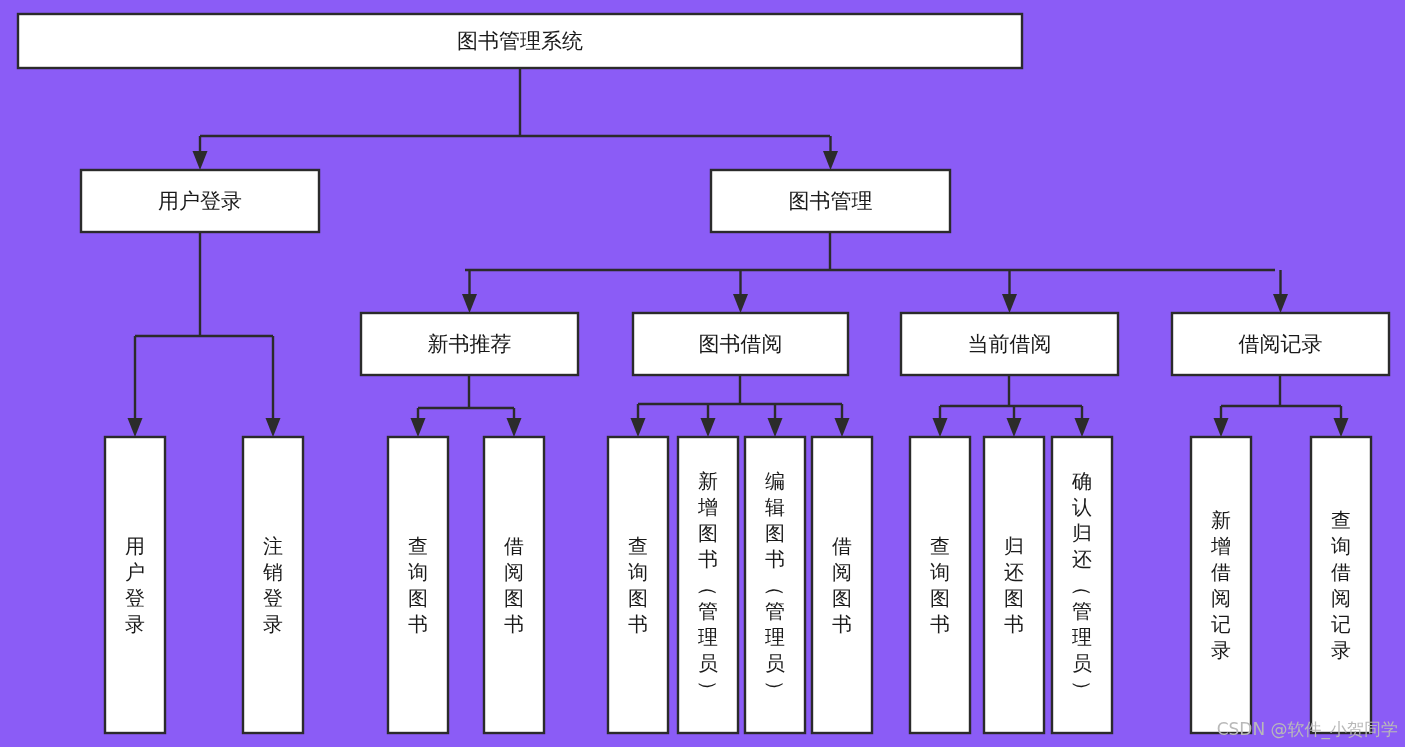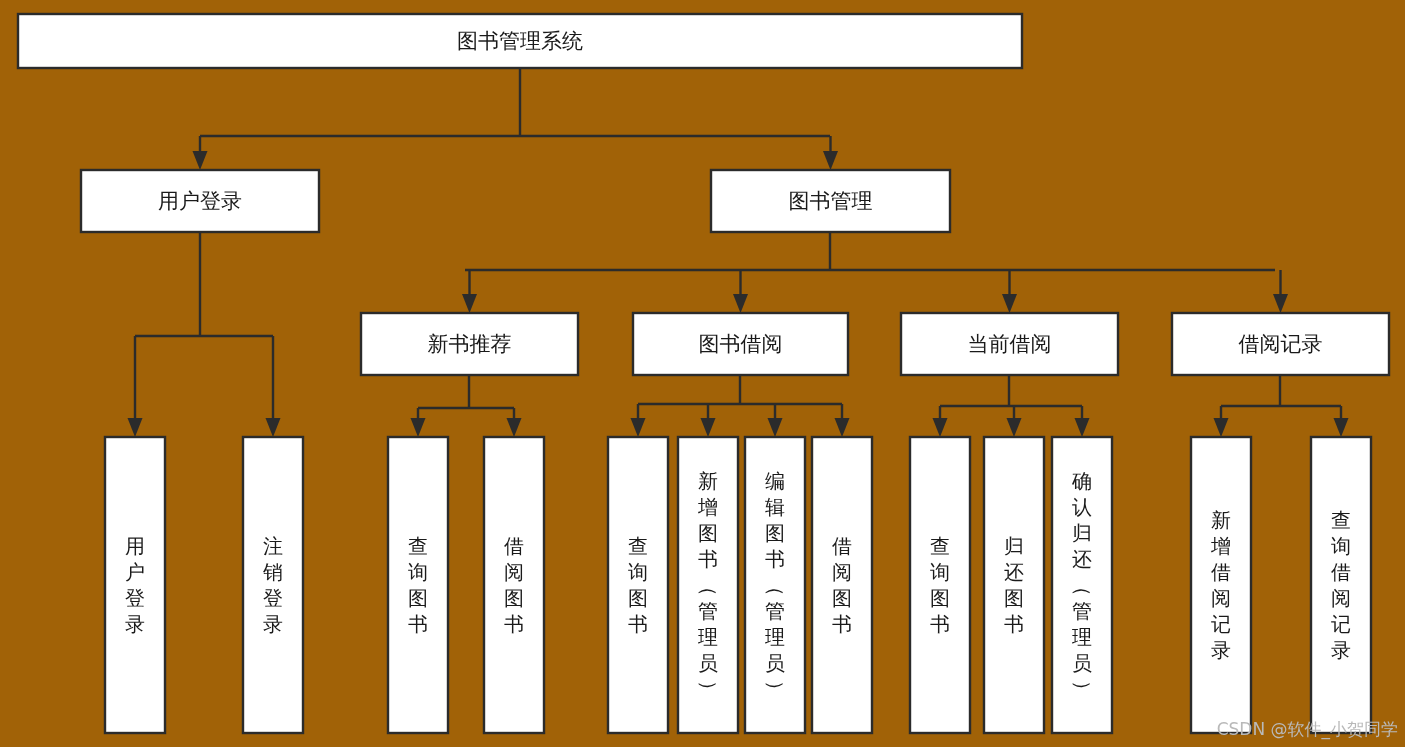"图书管理系统" #diagram-root { background: #a16207 -> #8b5cf6 }
